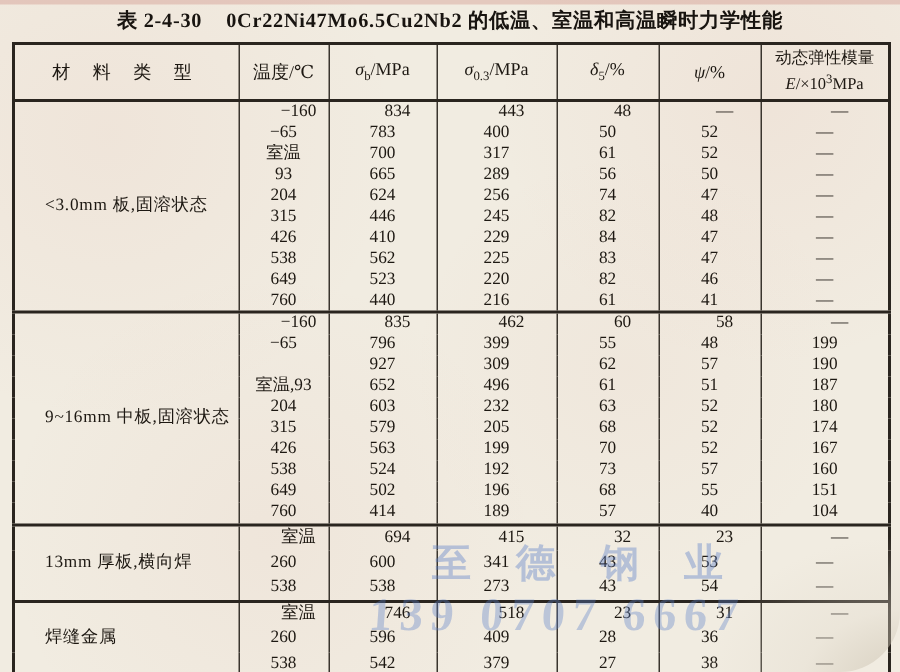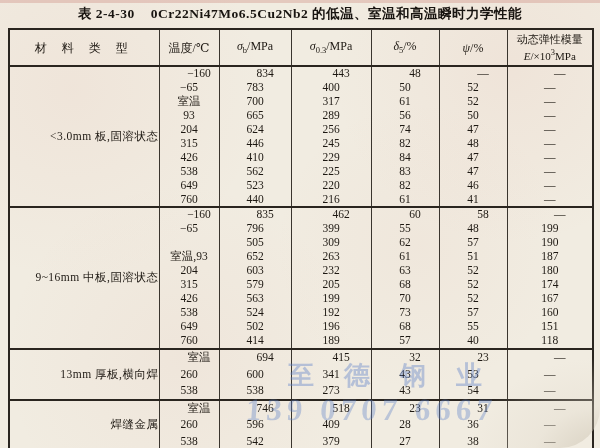"<3.0mm 板,固溶状态" td.mat { text-align: right -> left }
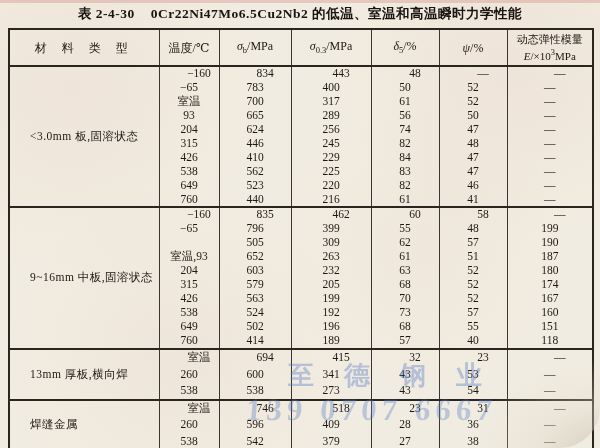"505" td { text: 505 -> 927 }
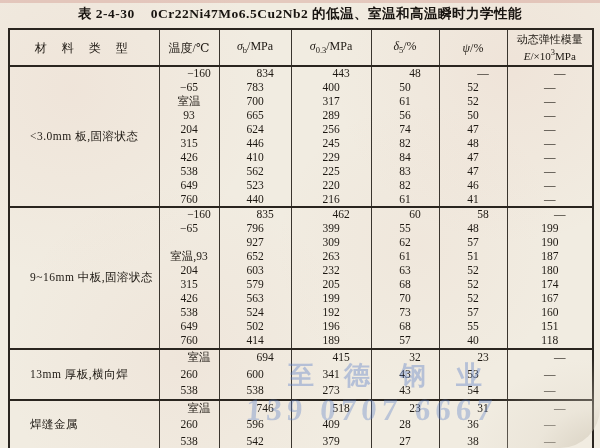"263" td { text: 263 -> 496 }
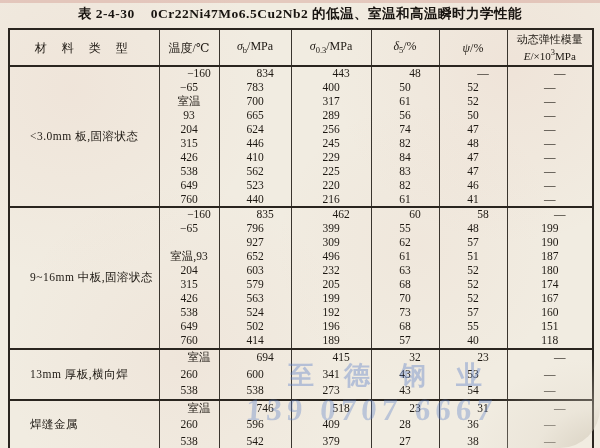"118" td { text: 118 -> 104 }
